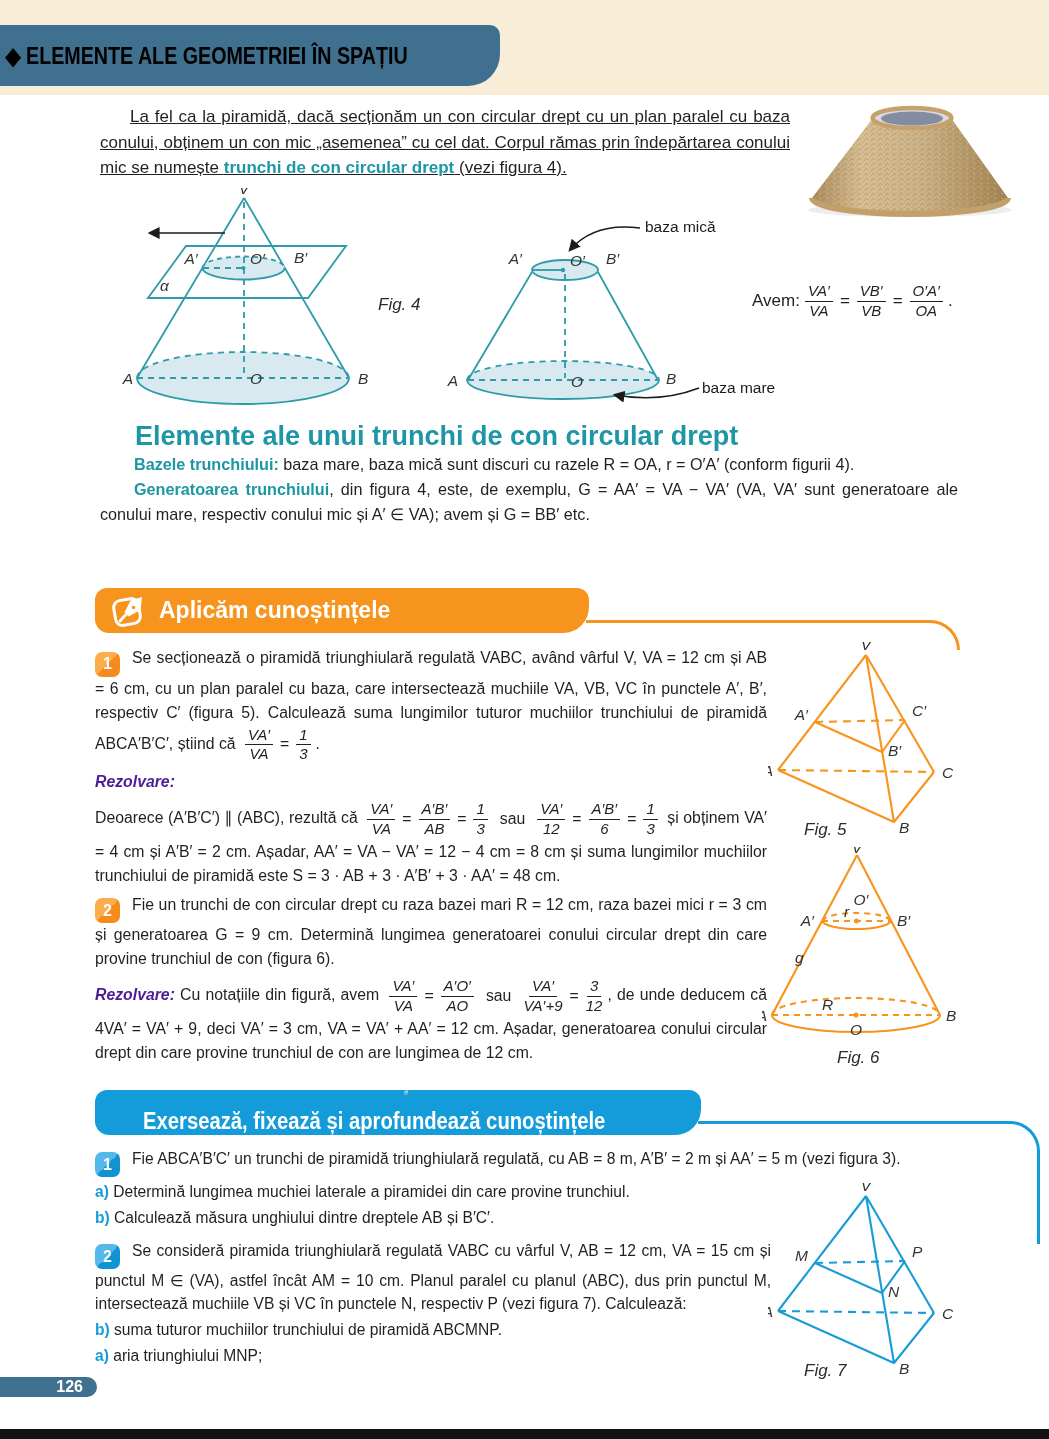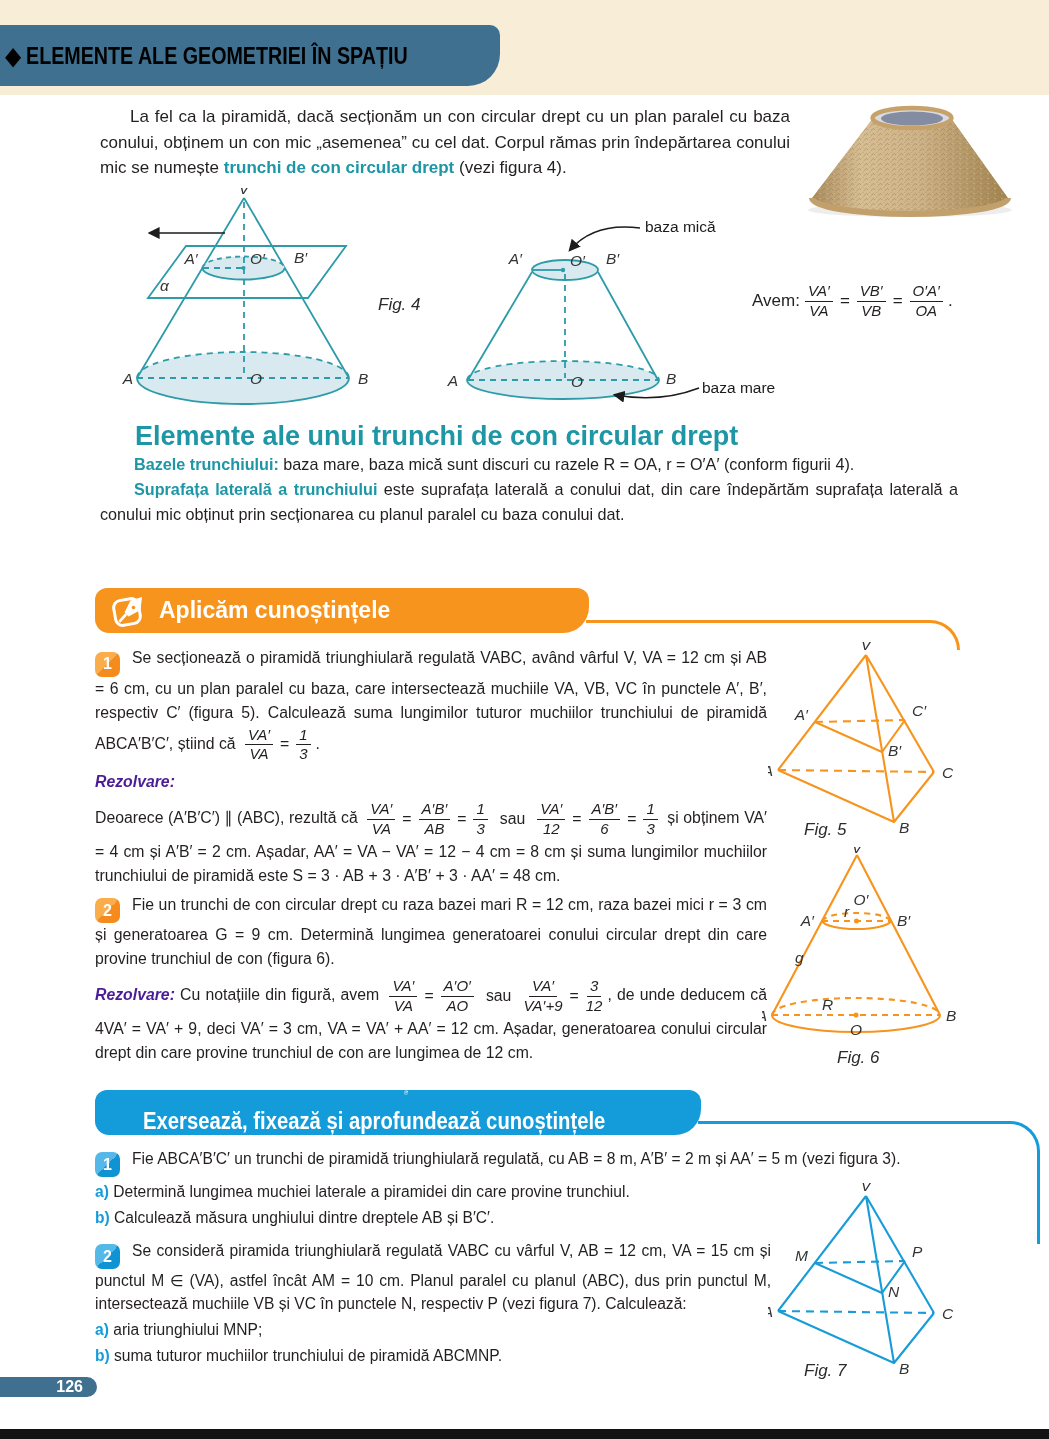"La fel ca la piramidă," .intro { text-decoration: none -> underline }
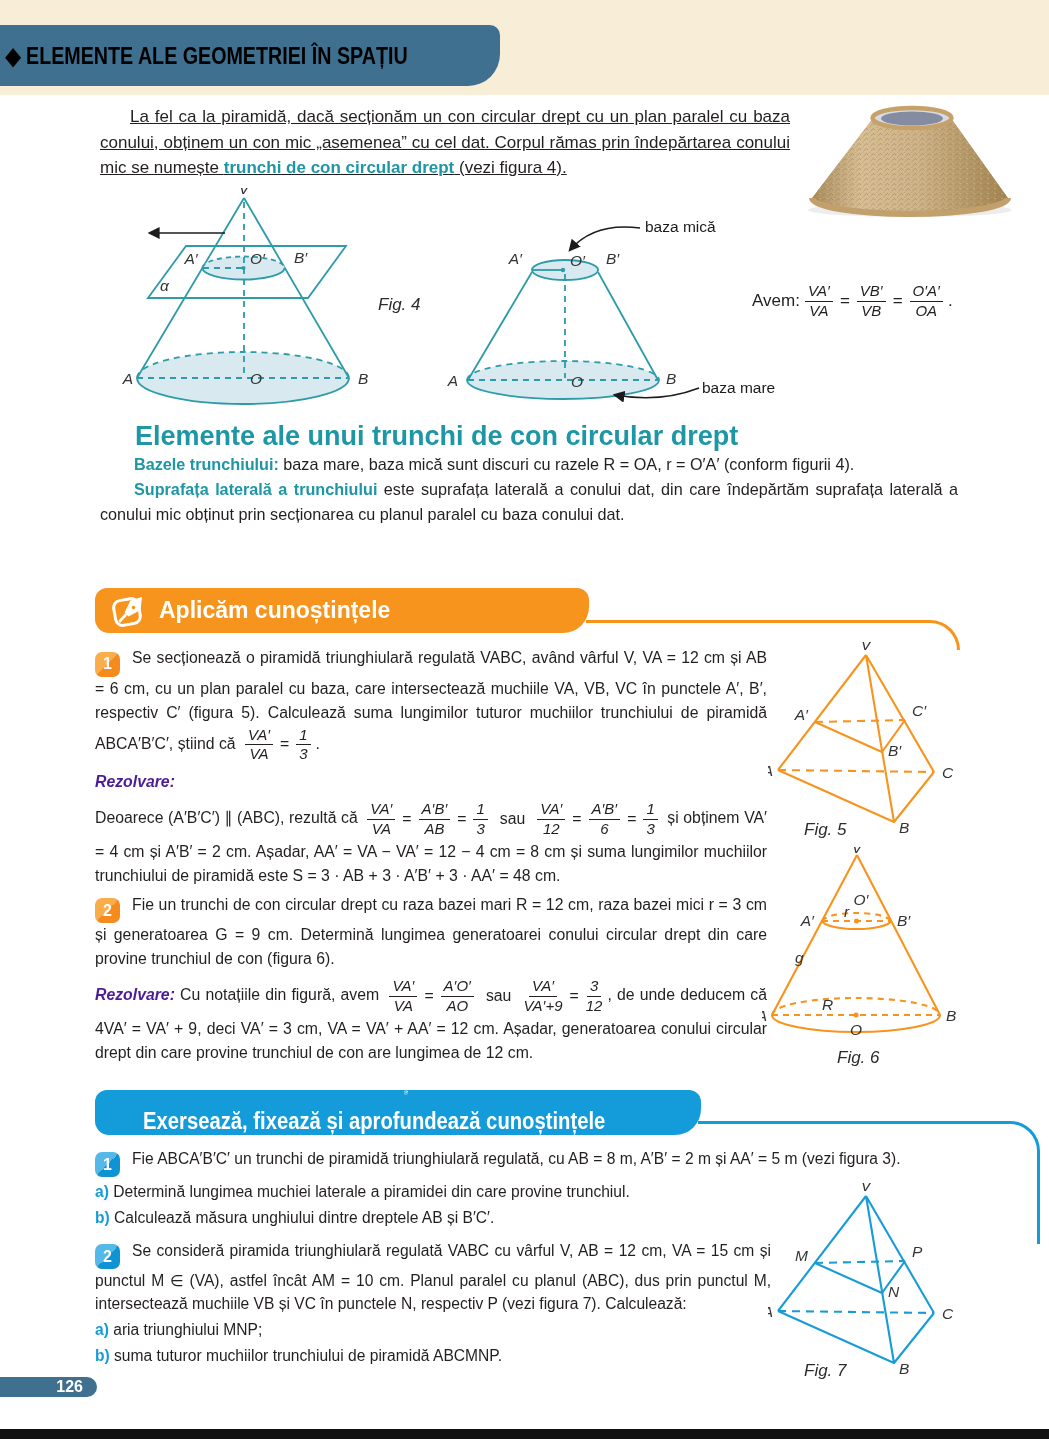"Generatoarea trunchiului, din figura 4," p { html: none -> <p><span>Generatoarea trunchiului</span><span>, din figura 4, este, de exemplu, G = AA′ = VA − VA′ (VA, VA′ sunt generatoare ale conului mare, respectiv conului mic și A′ ∈ VA); avem și G = BB′ etc.</span></p> }
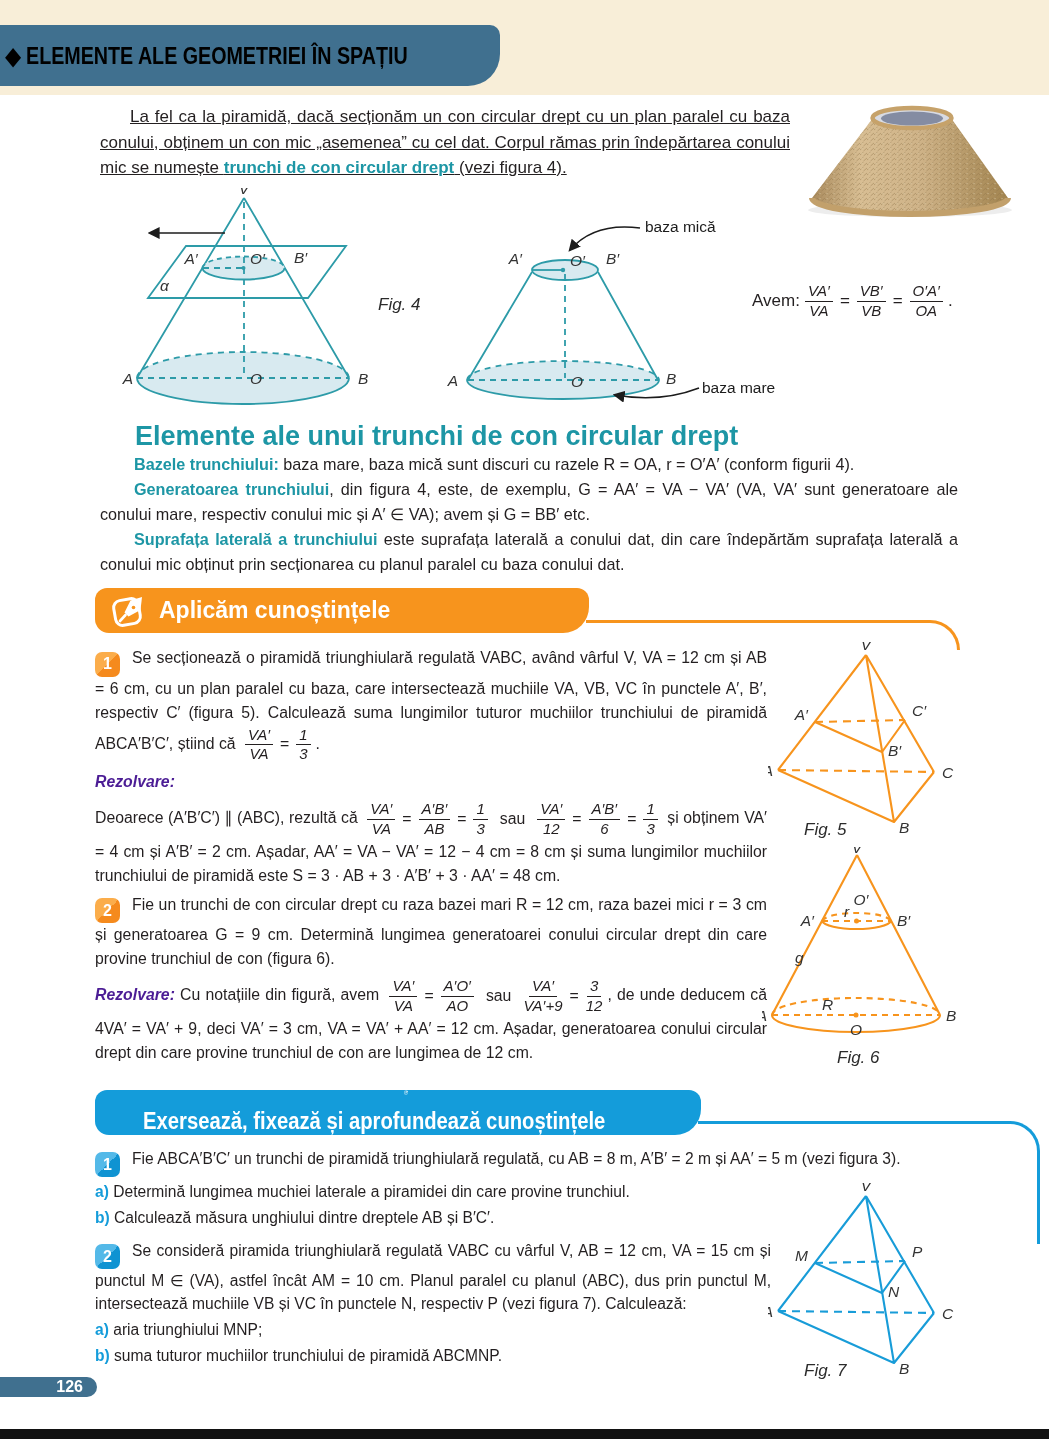"Suprafața laterală a trunchiului este" p { html: <p><span>Suprafața laterală a trunchiului</span><span> este suprafața laterală a conului dat, din care îndepărtăm suprafața laterală a conului mic obținut prin secționarea cu planul paralel cu baza conului dat.</span></p> -> none }
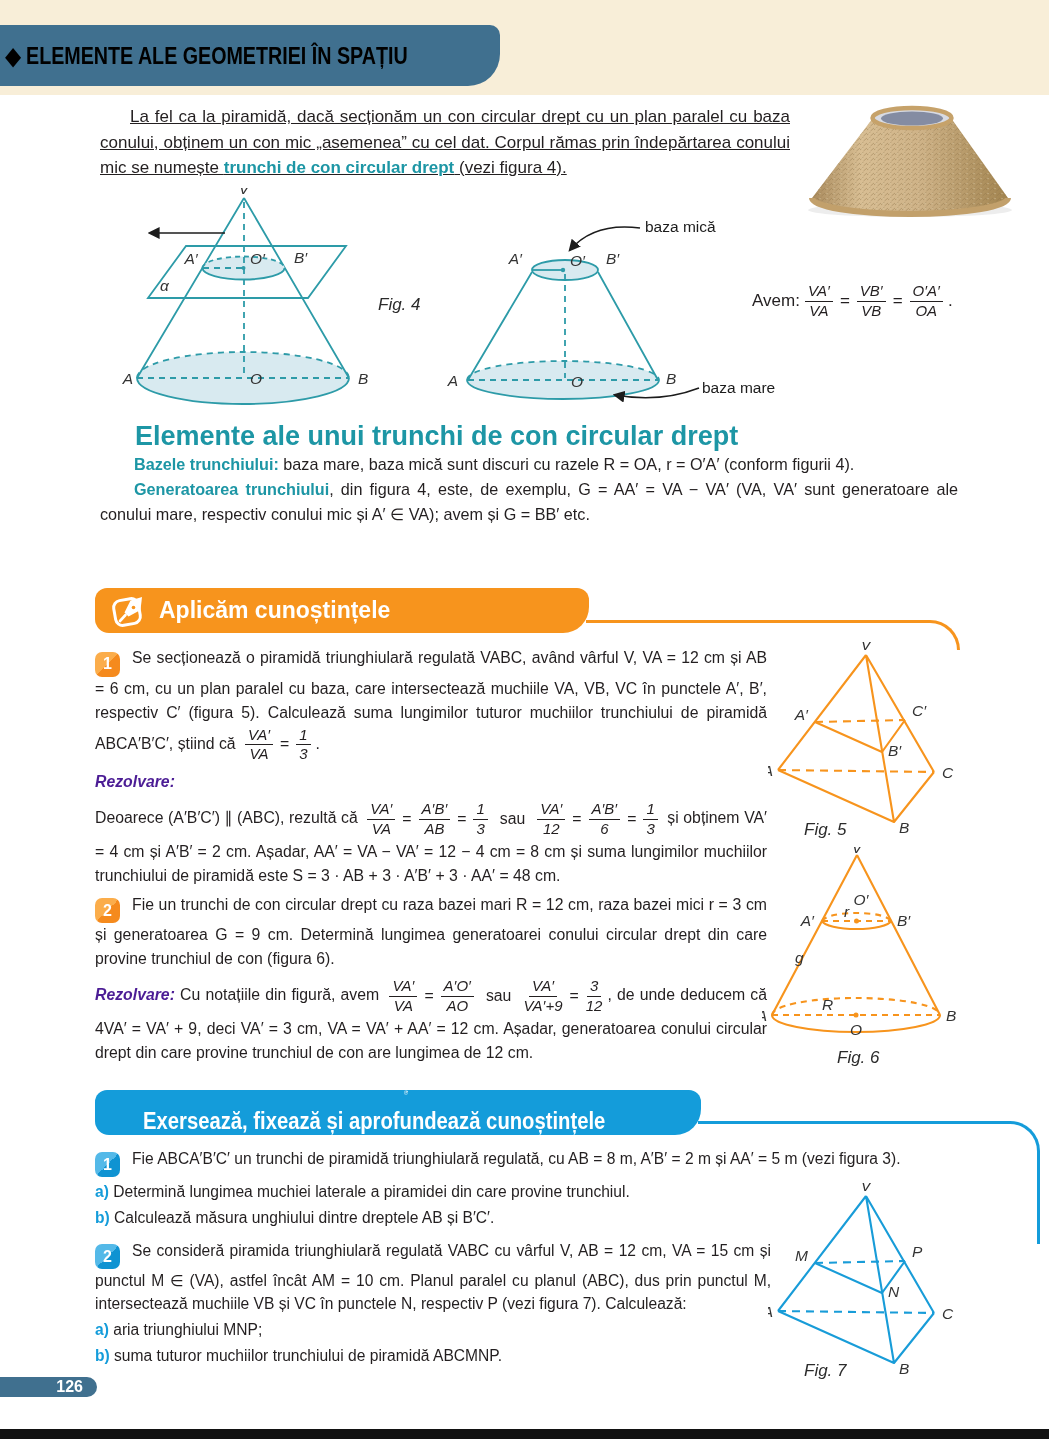"a) aria triunghiului MNP;" p.ex-sub { order: before "b) suma tuturor muchiilor trunchiului" -> after "b) suma tuturor muchiilor trunchiului" }
